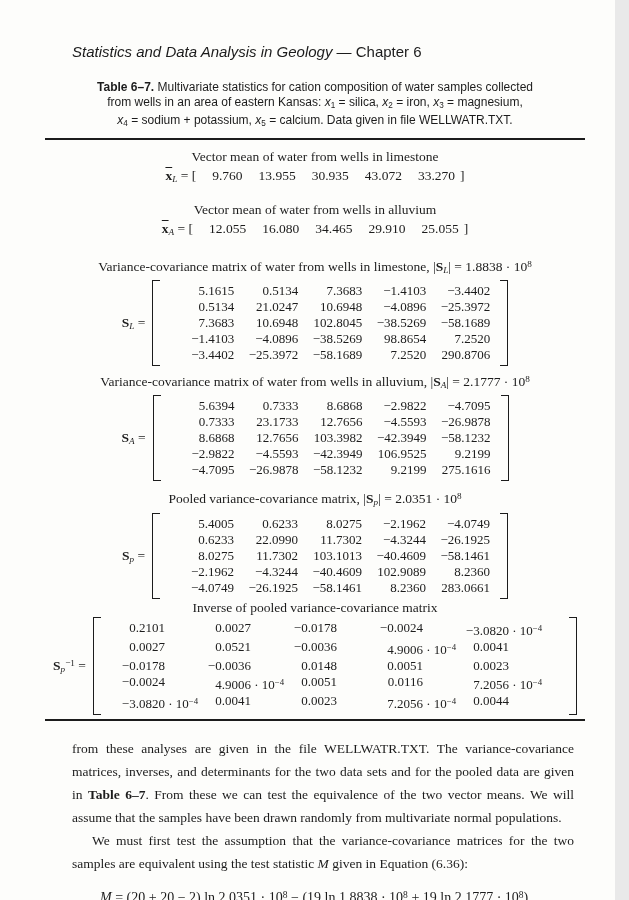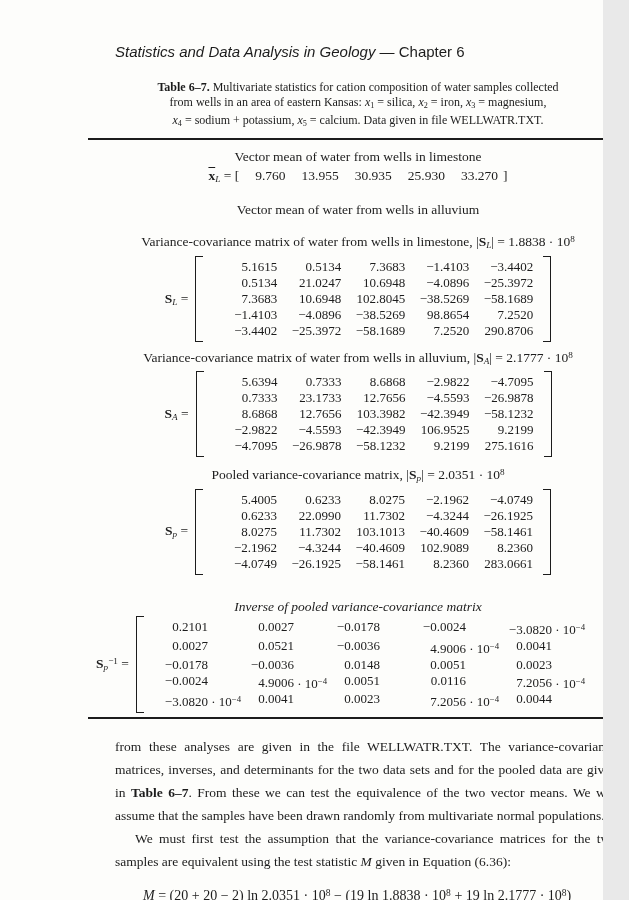"Statistics and Data Analysis in" .page { padding-left: 43px -> none; width: 560px -> 615px }
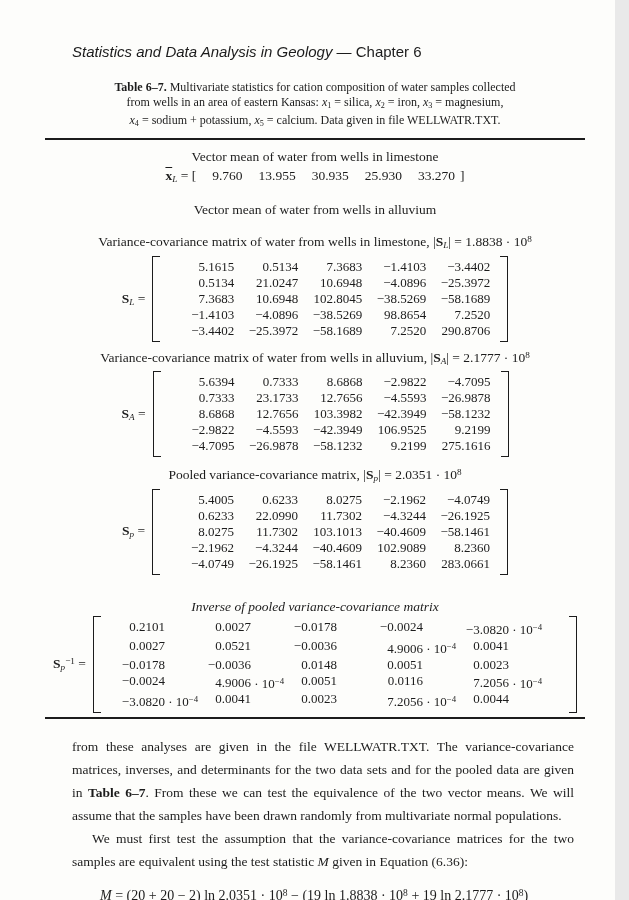"Table 6–7. Multivariate statistics for" .caption { font-family: Liberation Serif, serif -> Liberation Sans, sans-serif }
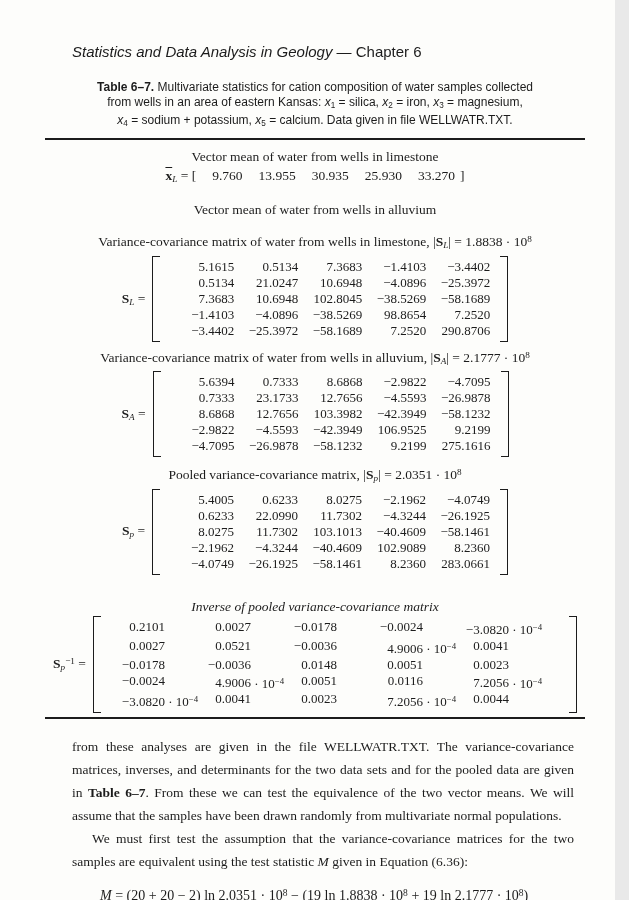"25.930" span.vecv { text: 25.930 -> 43.072 }
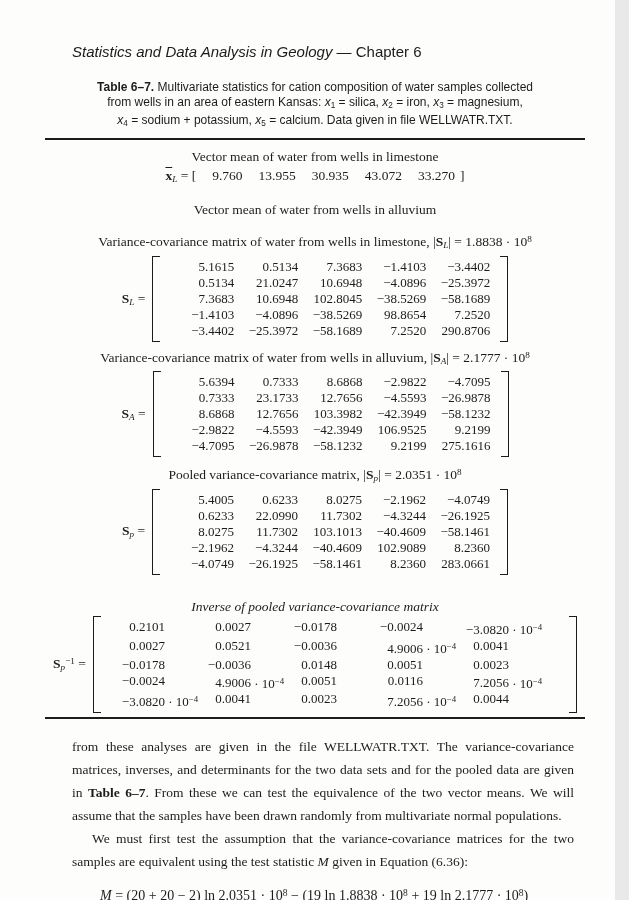"xA = [ 12.055 16.080" div.vec-line { html: none -> <div><span><span>x</span><span>A</span><span> = </span></span><span><span>[</span><span>12.055</span><span>16.080</span><span>34.465</span><span>29.910</span><span>25.055</span><span>]</span></span></div> }
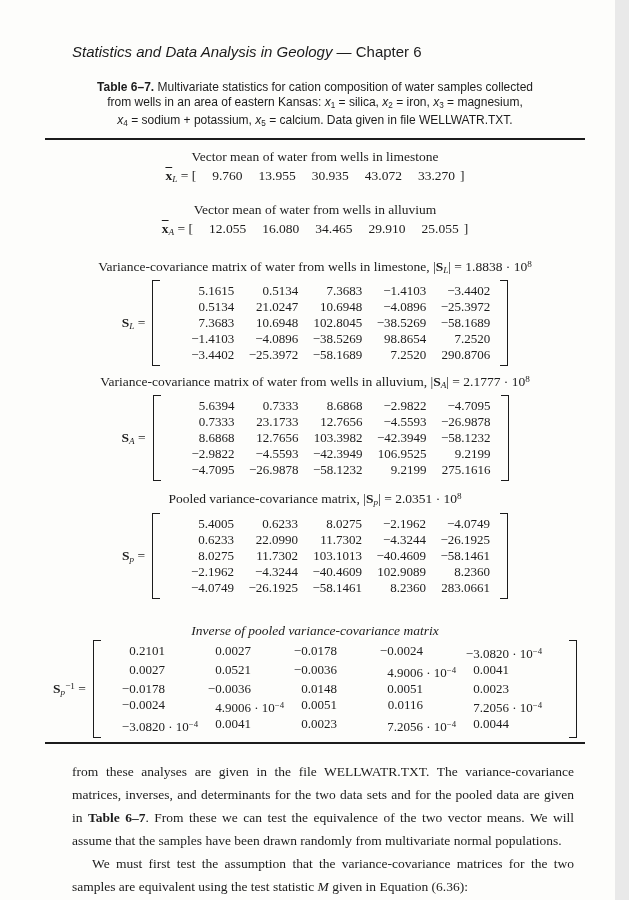"Inverse of pooled variance-covariance" .st-5 { font-style: italic -> none; margin-top: 24px -> 1px }
